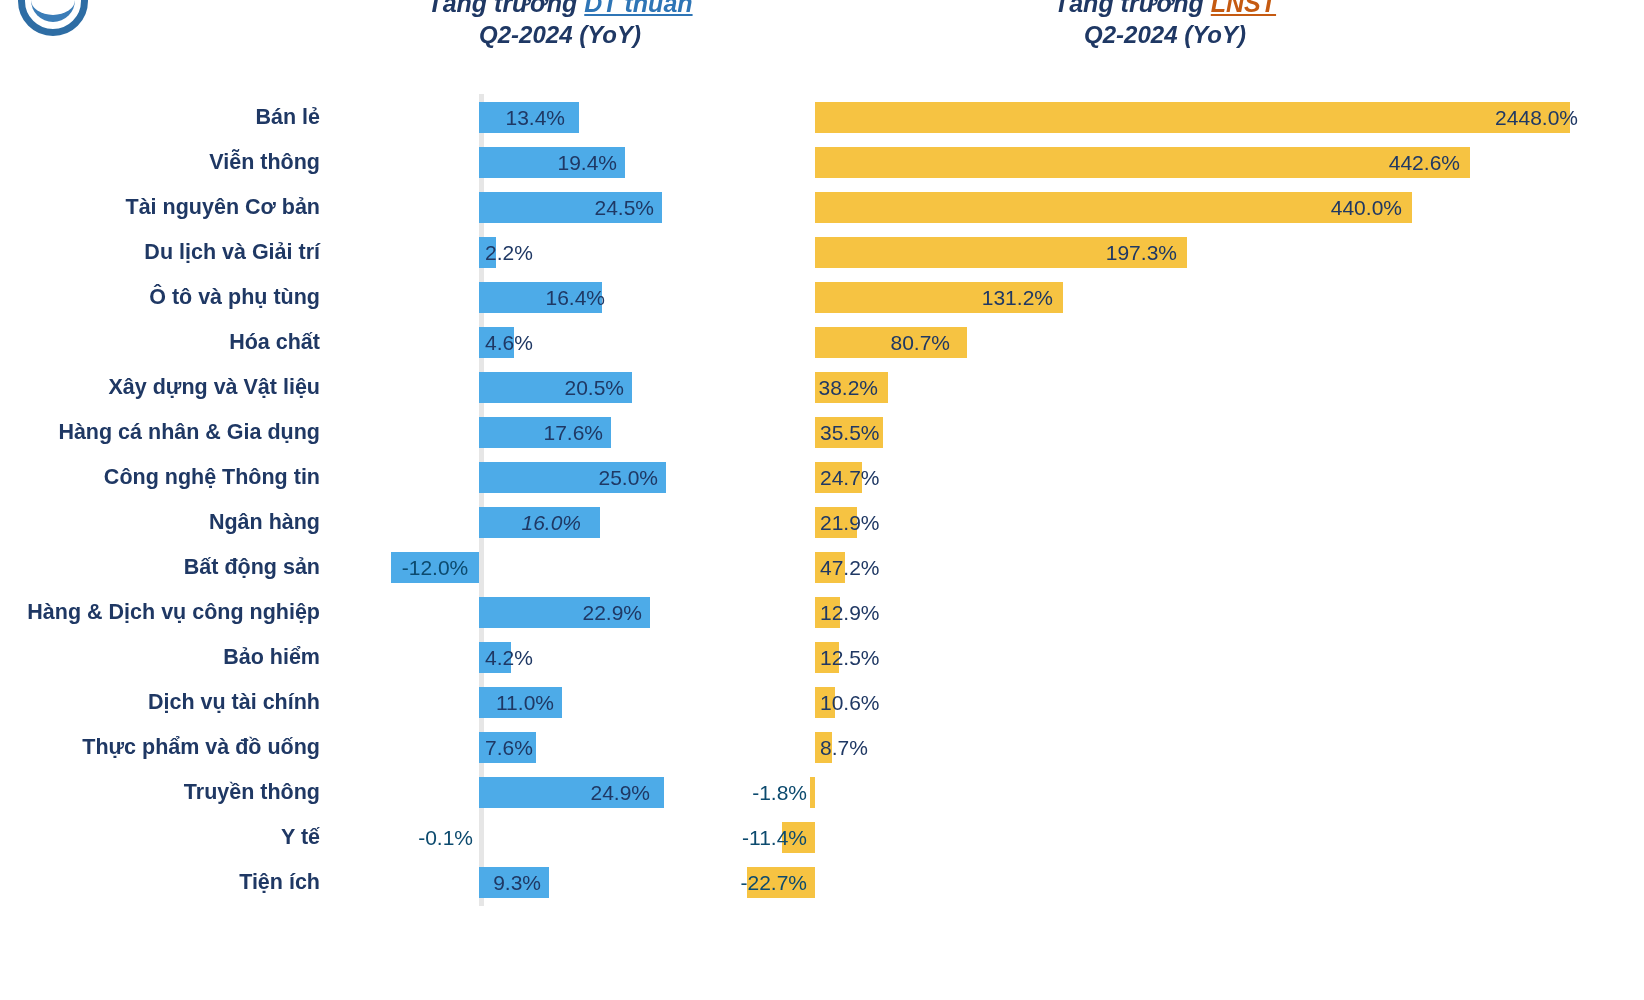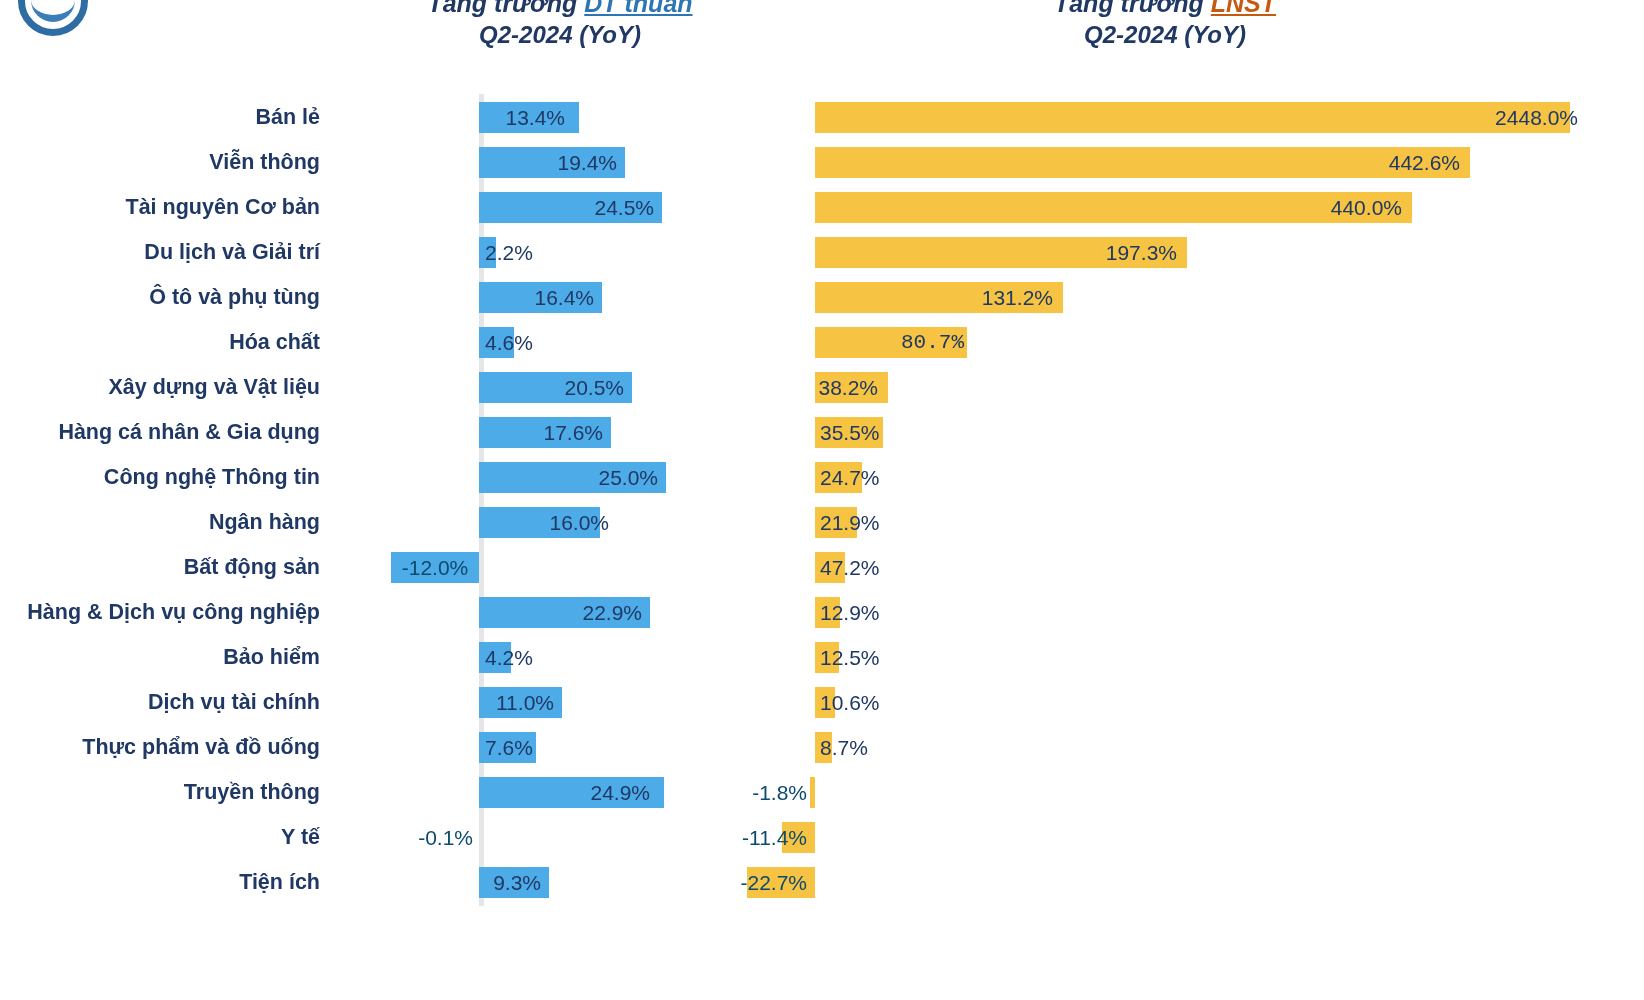"16.4%" div.vlabel { padding-left: none -> 11px }
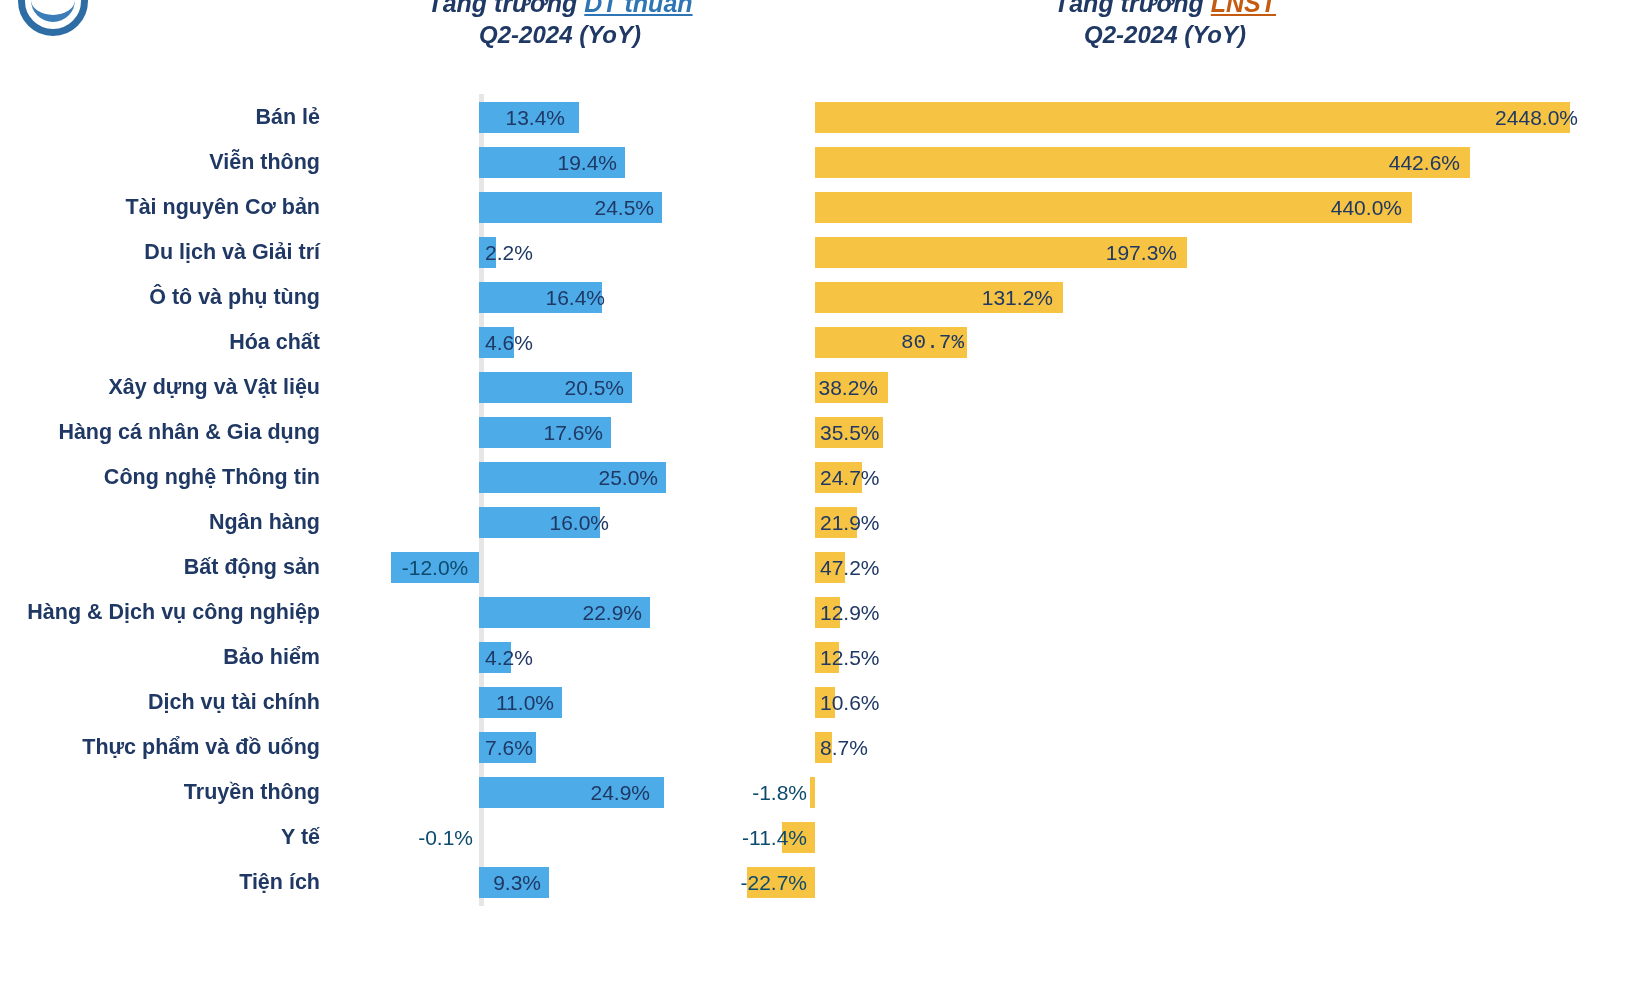"80.7%" div.vlabel { font-family: Liberation Mono, monospace -> none; left: 52px -> 38px }
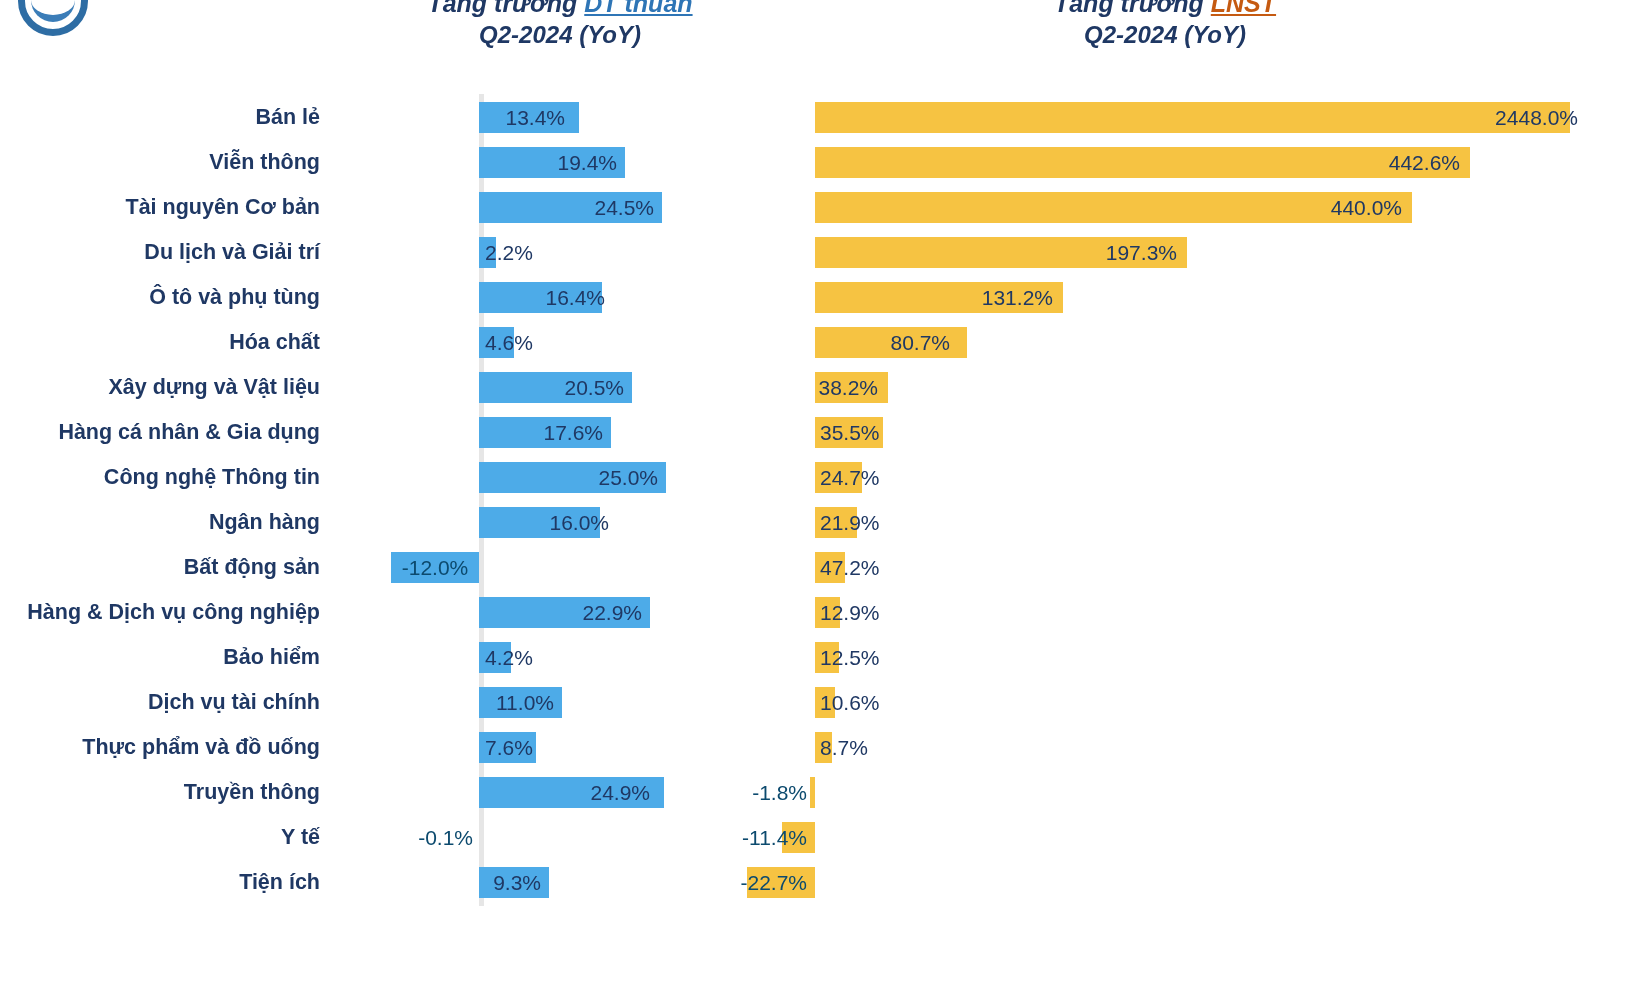"16.0%" div.vlabel { font-style: none -> italic; left: 166px -> 138px }
